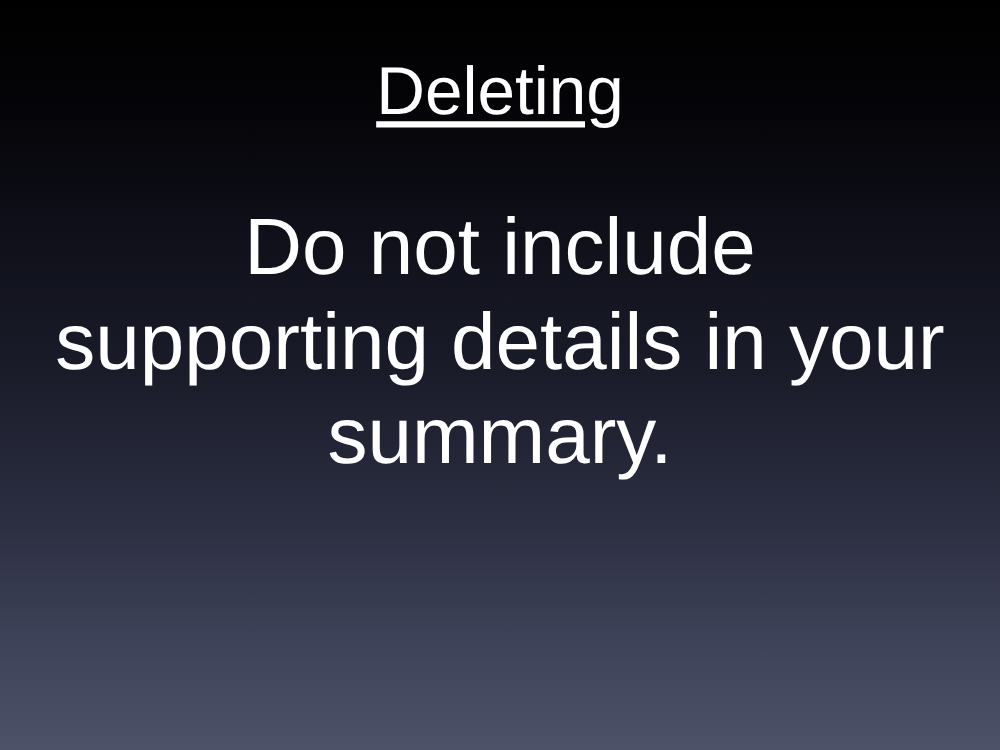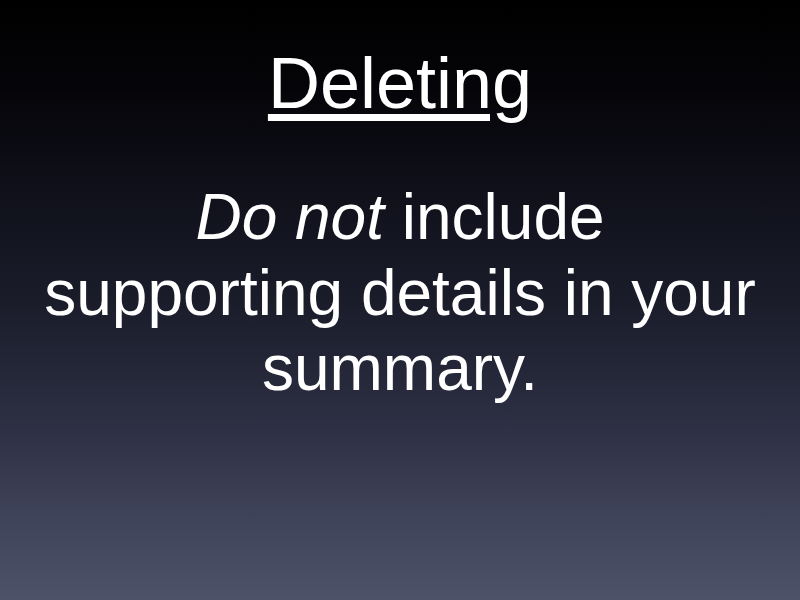"Deleting" .title { font-size: 72px -> 54px }
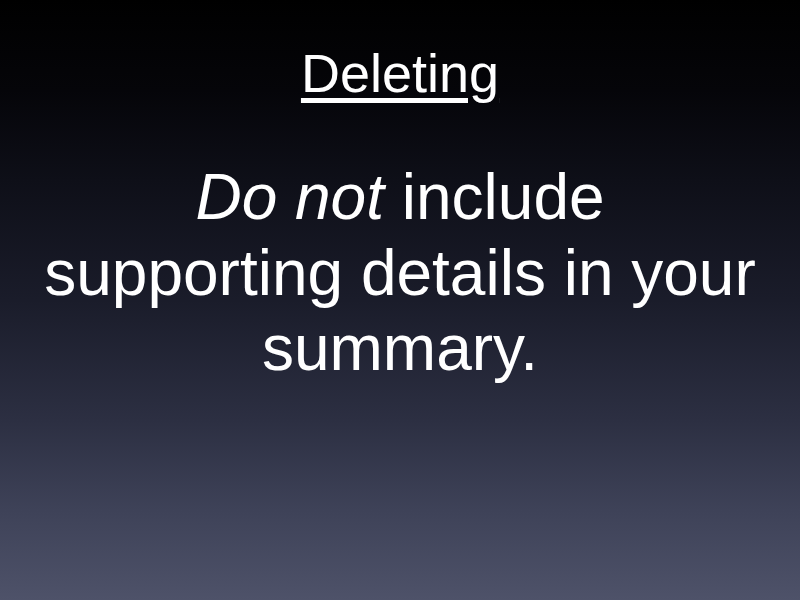"Do not" .emph { font-style: italic -> none }
